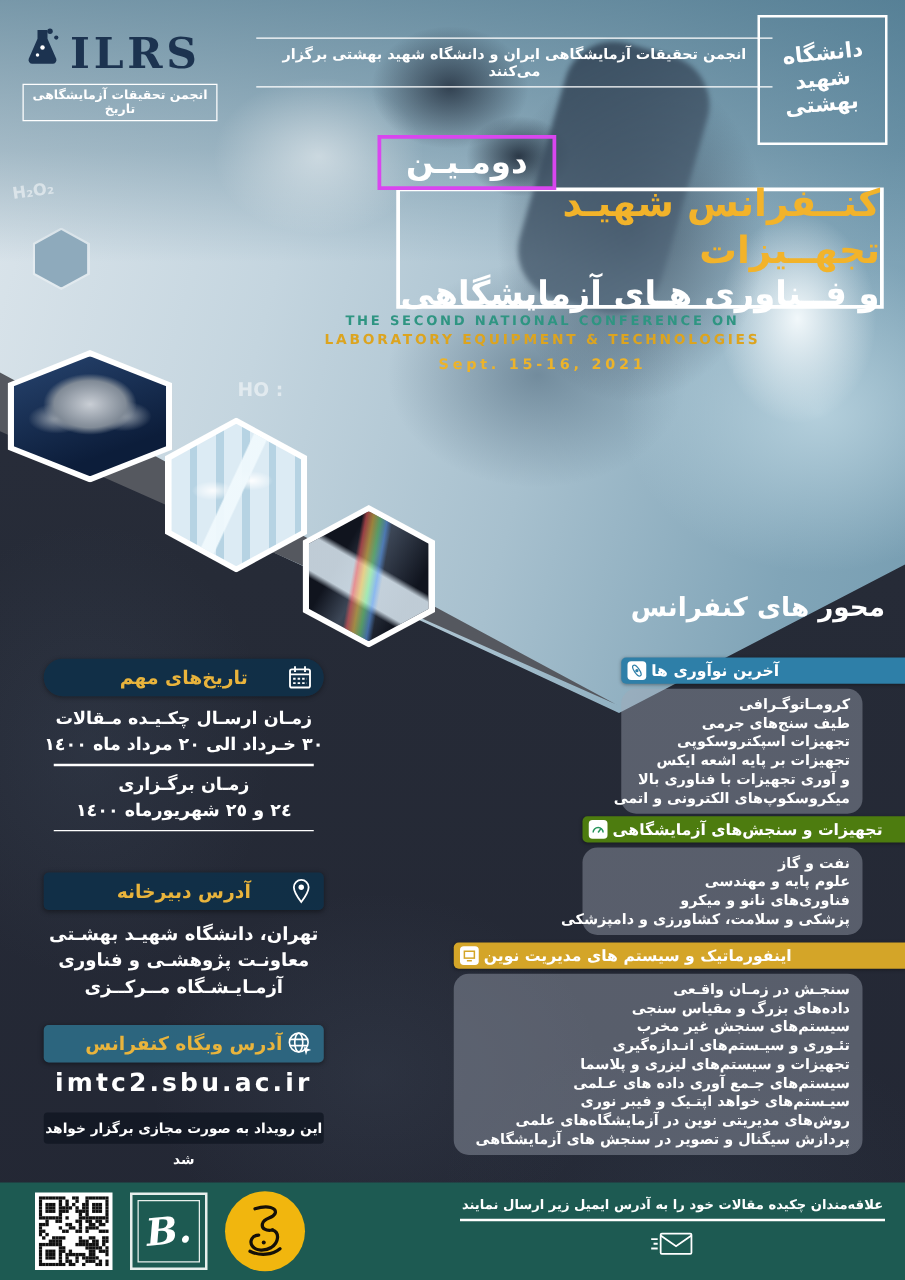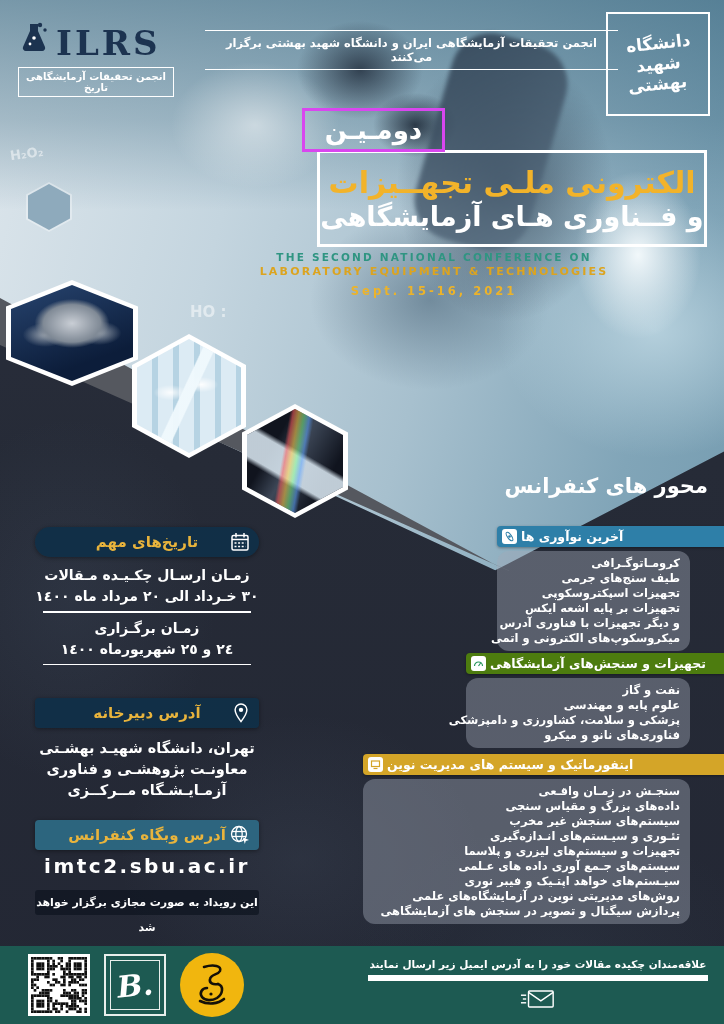"الکترونی ملـی تجهــیزات" div.t-fa2 { text: الکترونی  ملـی -> کنــفرانس  شهیـد }
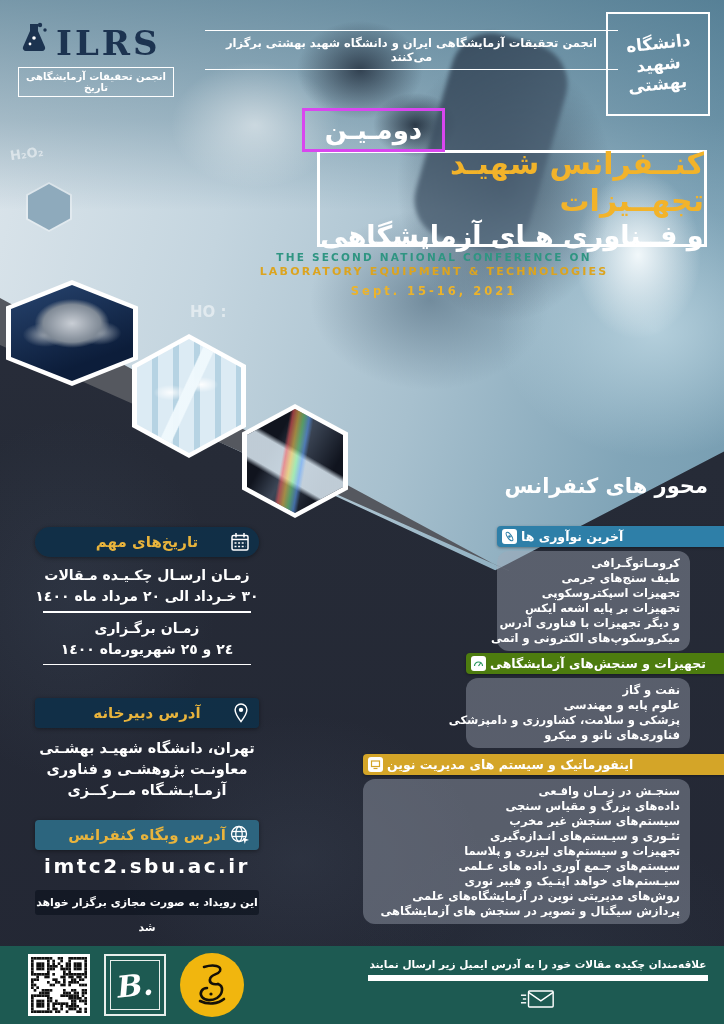"و دیگر تجهیزات با فناوری" div.t-item { text: دیگر تجهیزات با فناوری آدرس -> آوری تجهیزات با فناوری بالا }
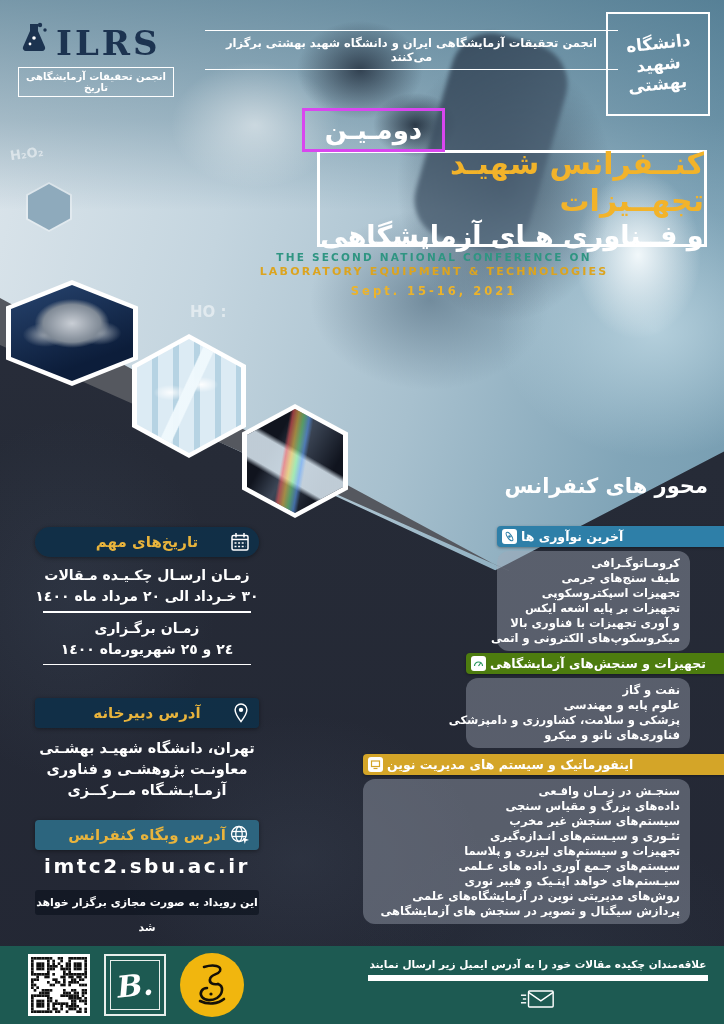"پزشکی و سلامت، کشاورزی و" div.t-item { order: before "فناوری‌های نانو و میکرو" -> after "فناوری‌های نانو و میکرو" }
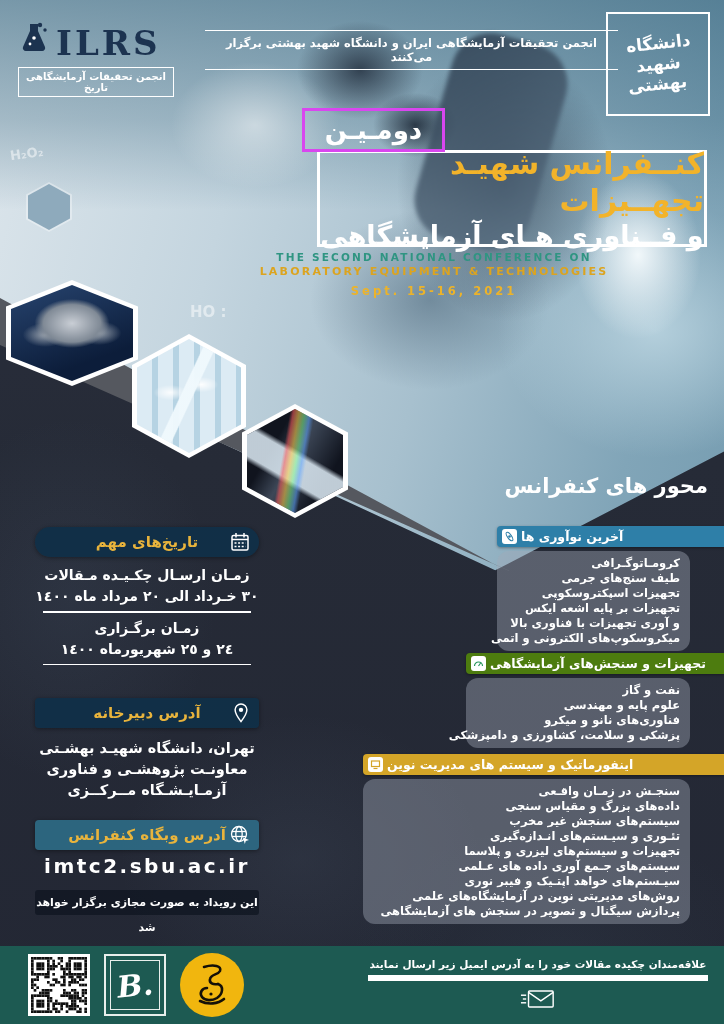"علاقه‌مندان چکیده مقالات خود را" .f-note { border-bottom: 6px solid #ffffff -> 2px solid #ffffff }
